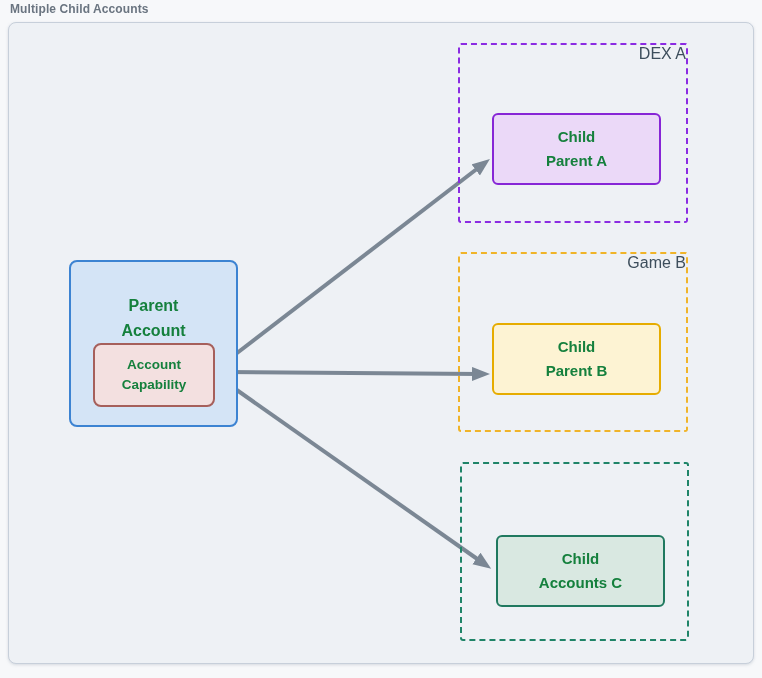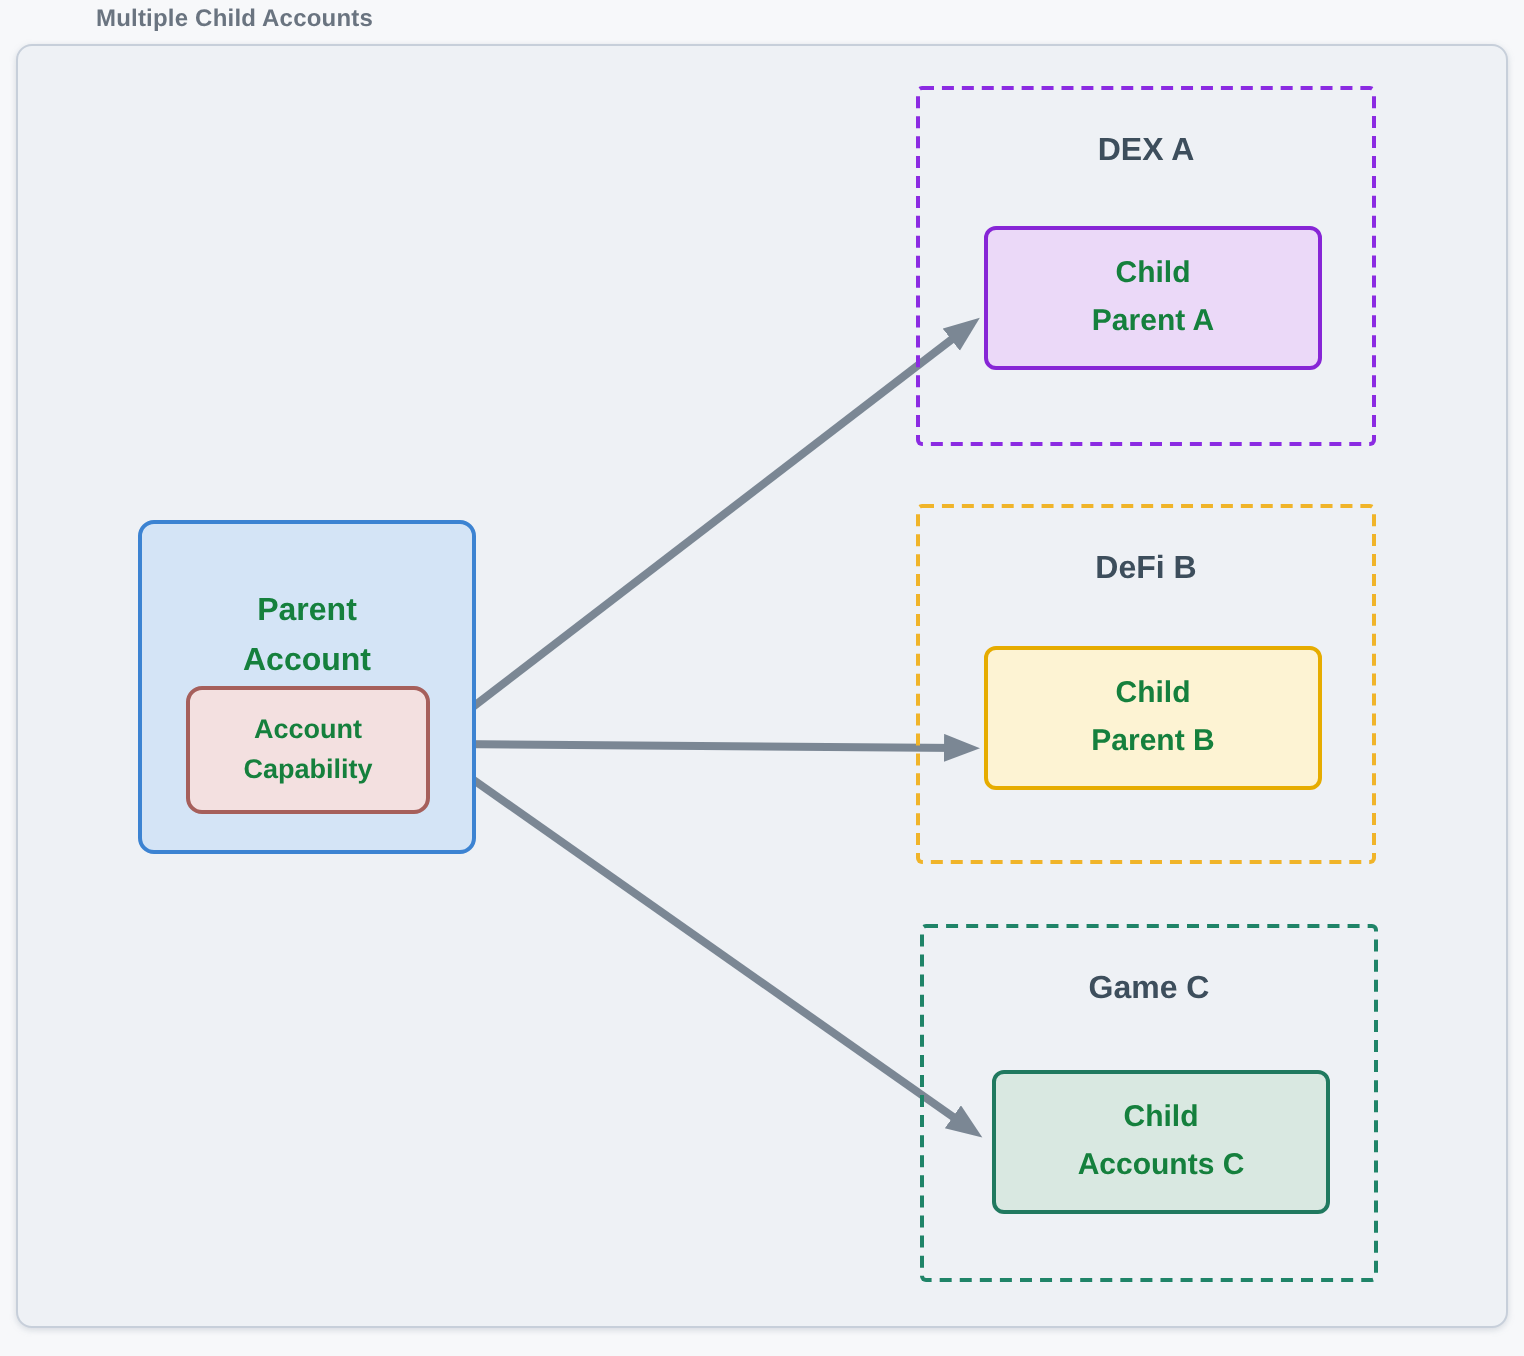"Multiple Child Accounts" .diagram-title { margin-left: 38px -> none }
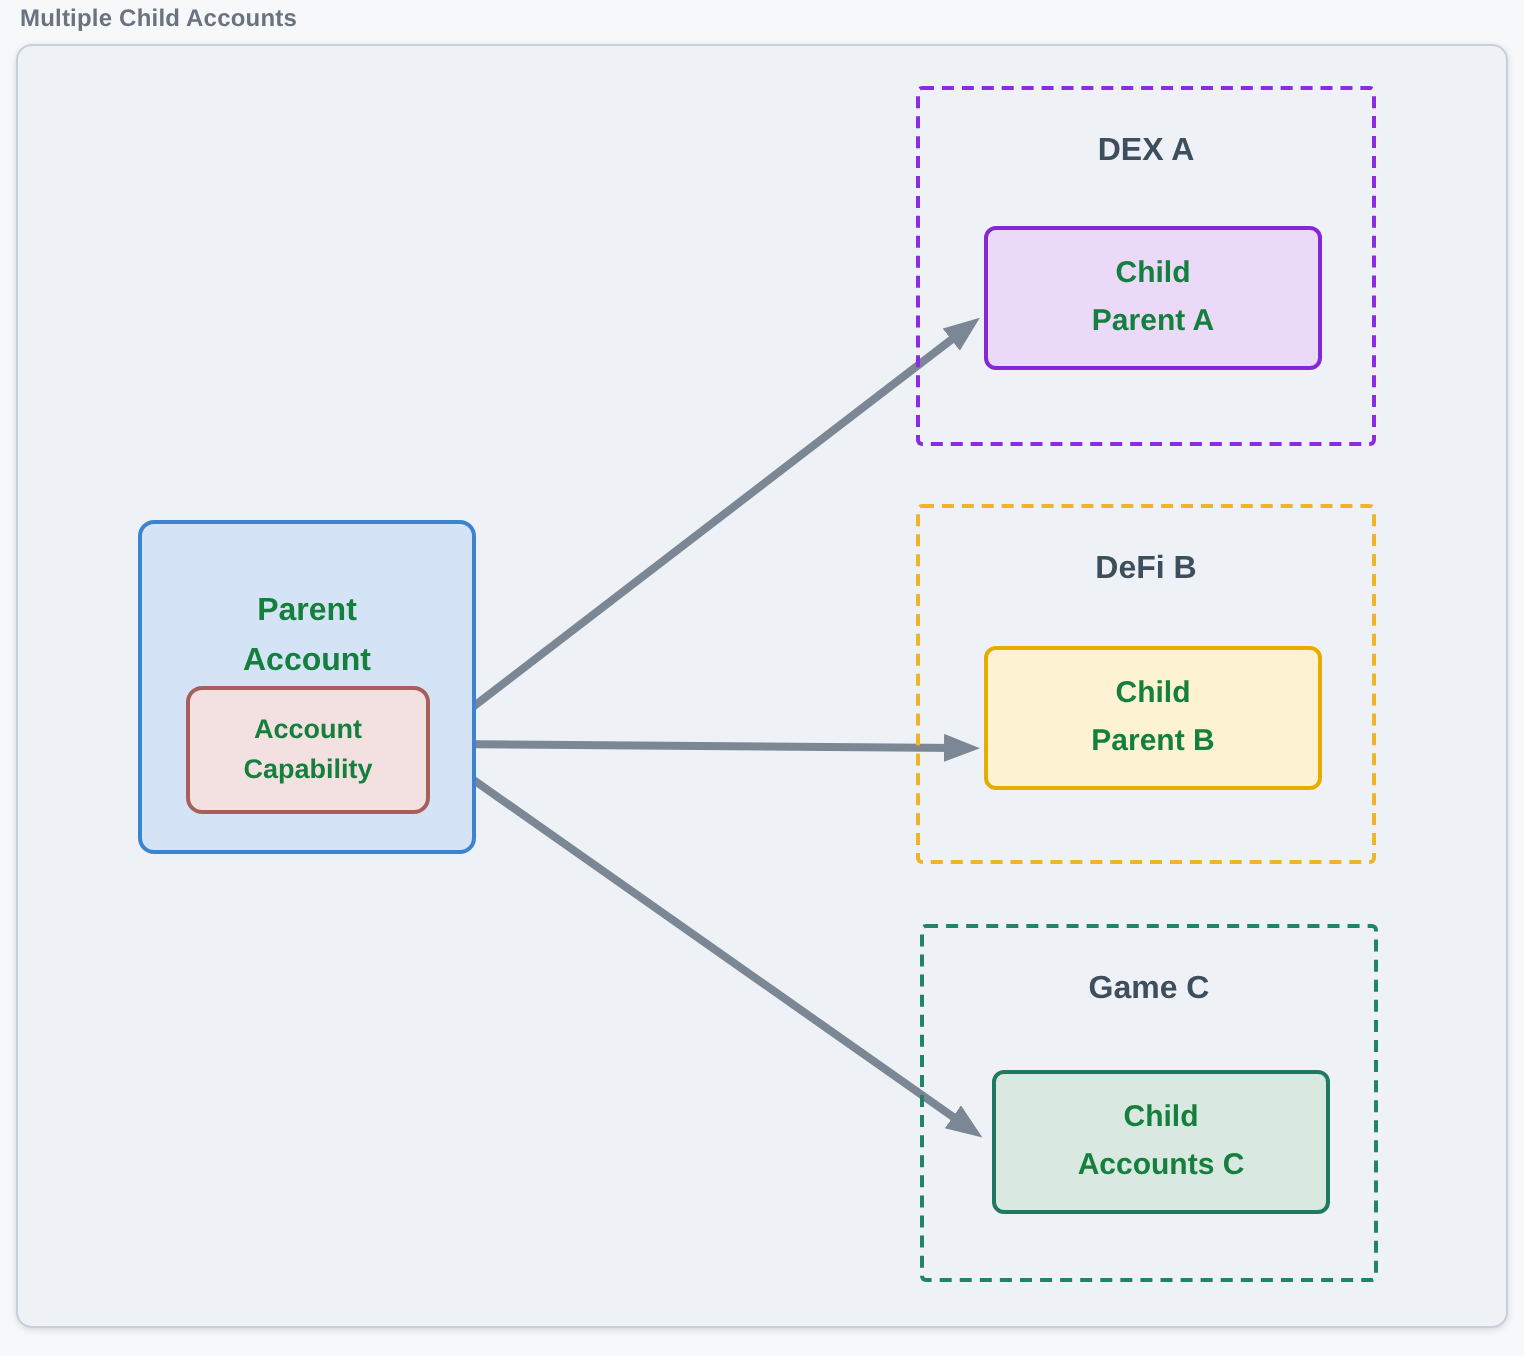"DEX A" .group-label { font-weight: 700 -> 400; margin-top: 22px -> none; text-align: center -> right }
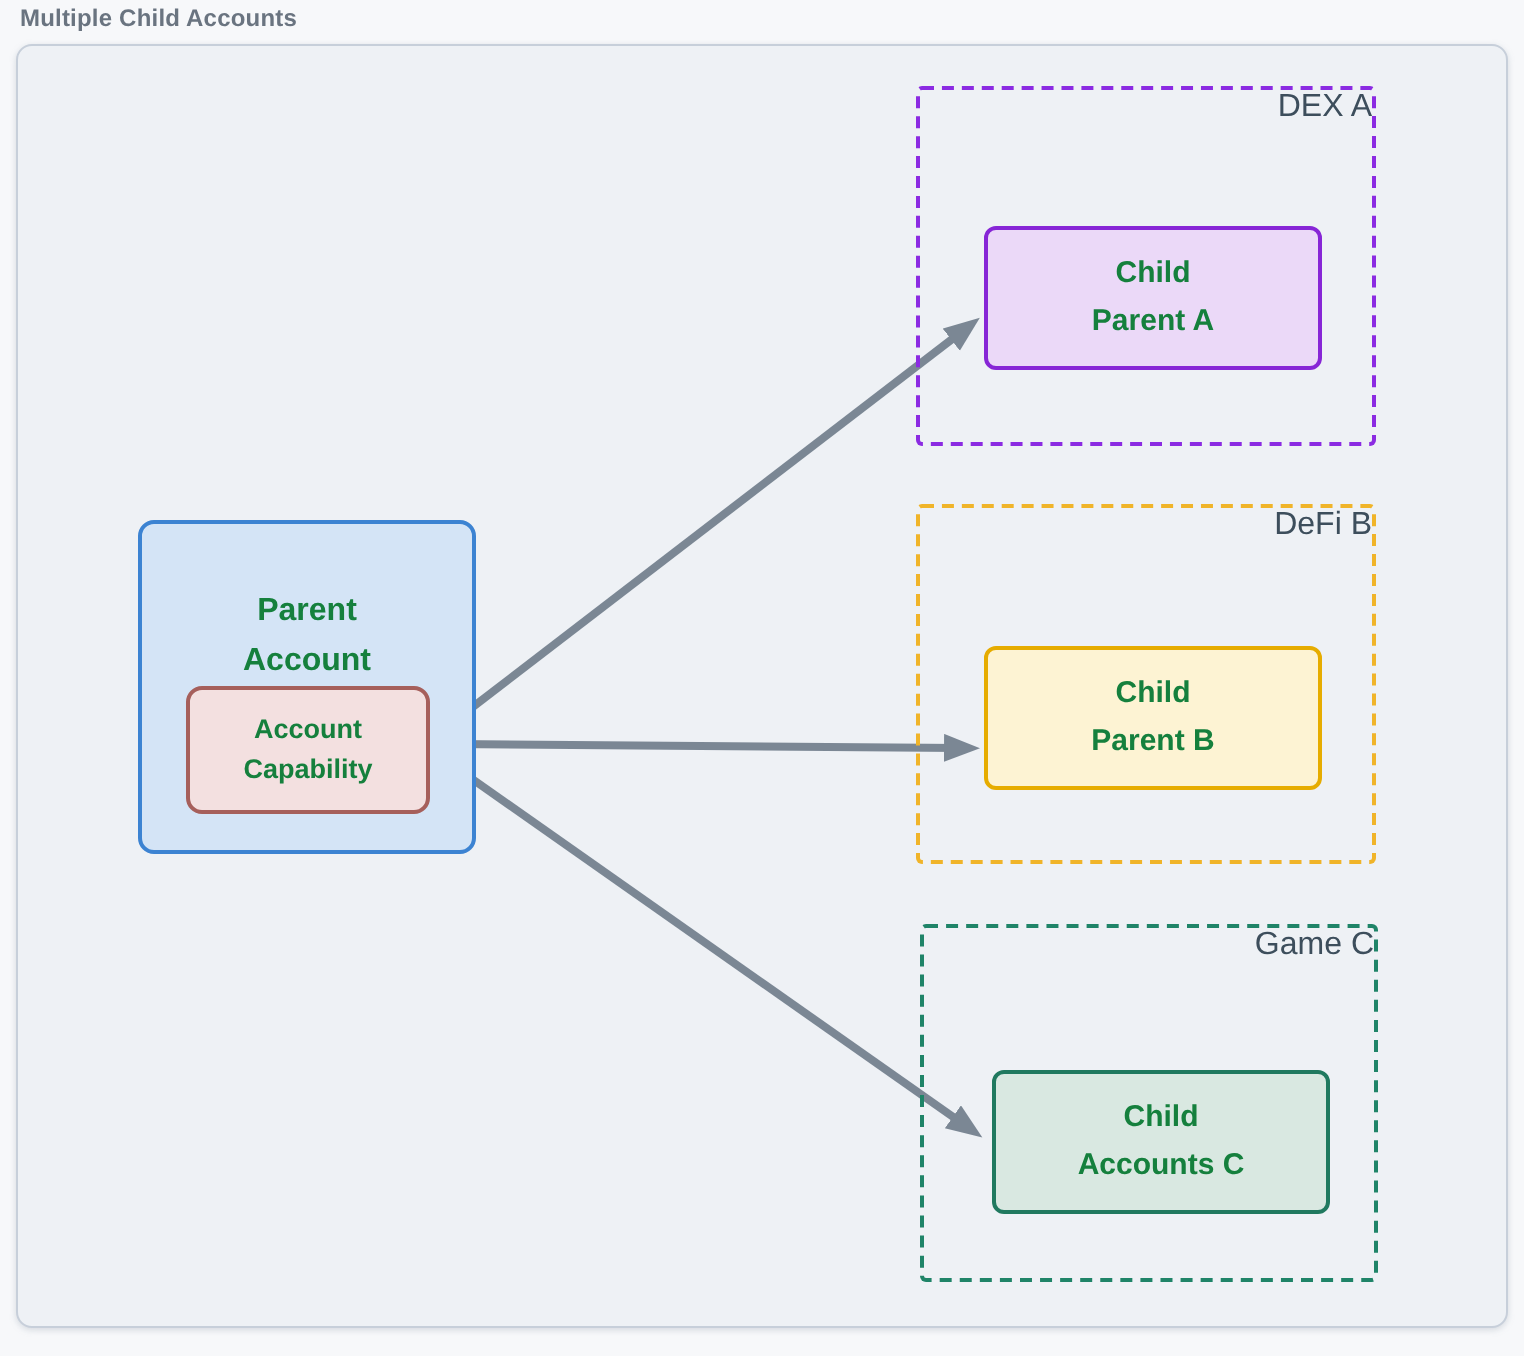"DeFi B" div.group-label { text: DeFi -> Game }
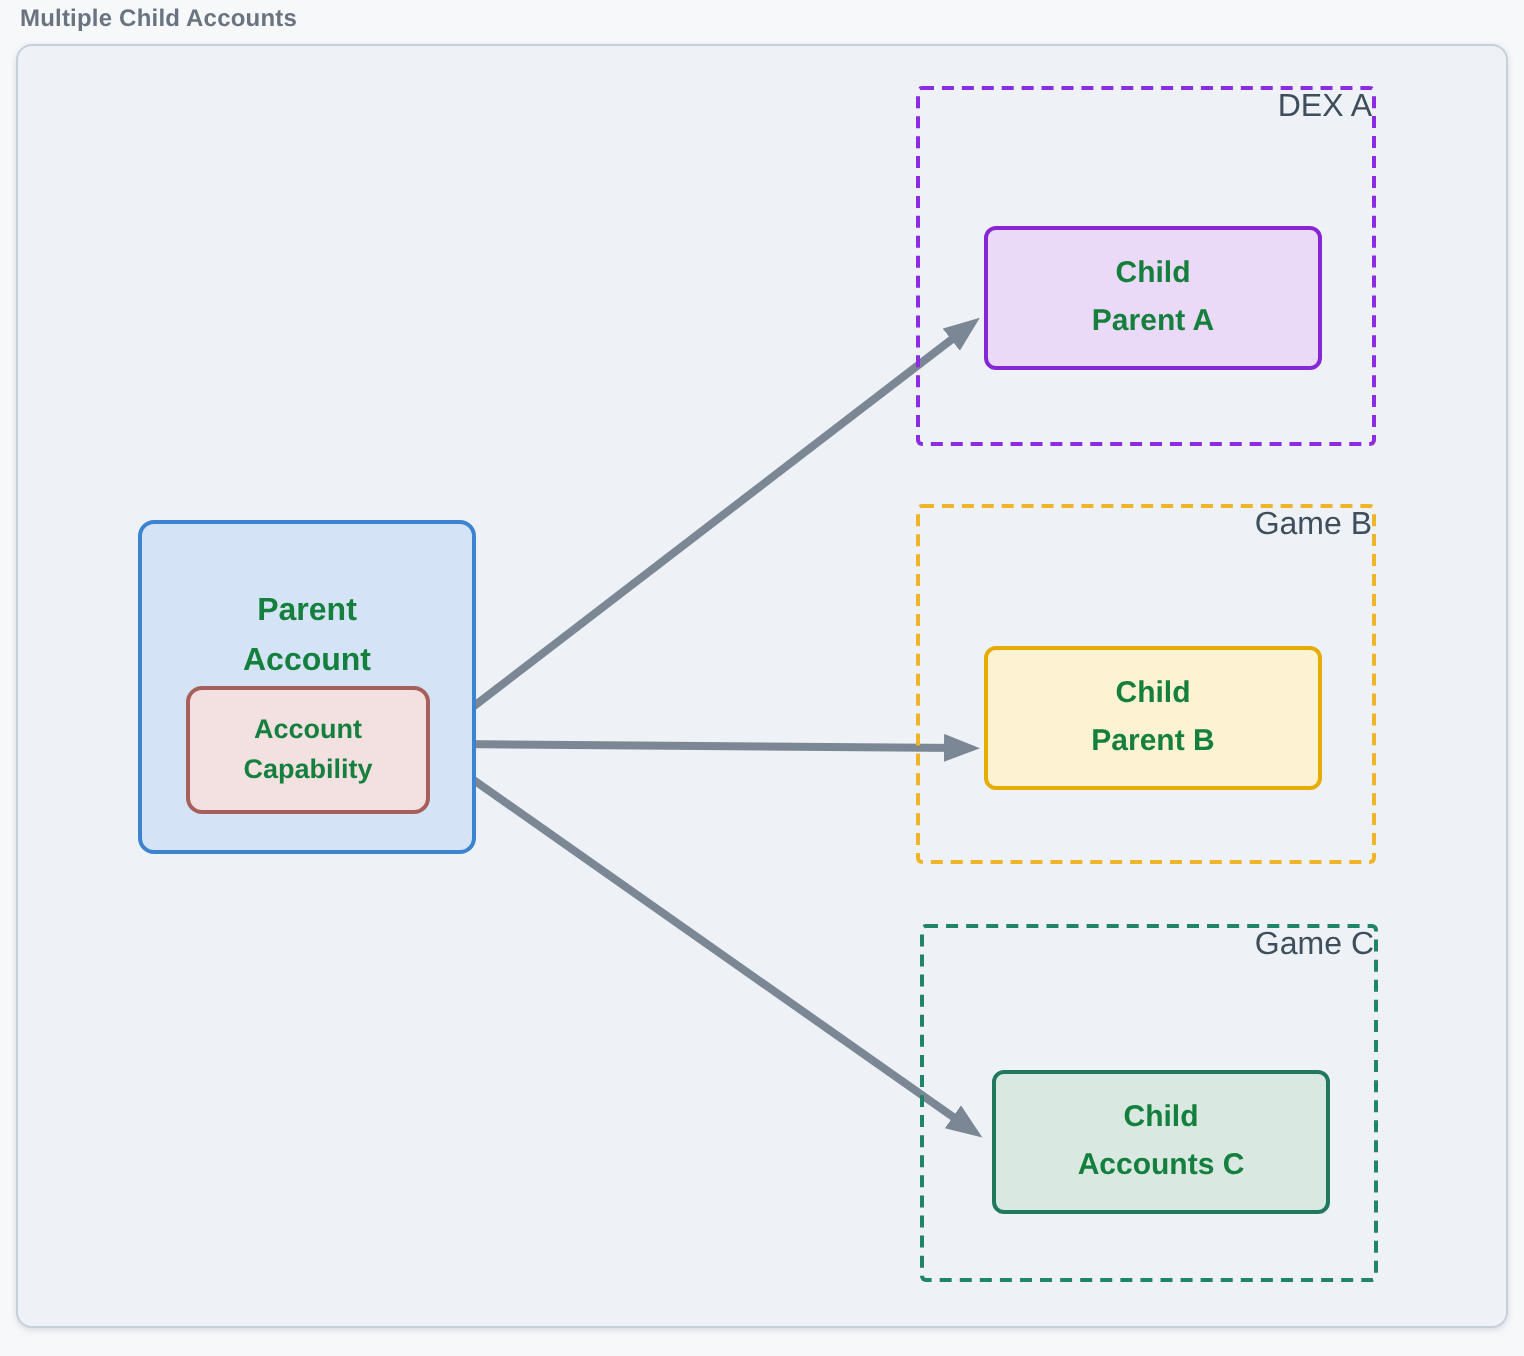"Game C" div.group-label { html: <div>Game C</div> -> none }
